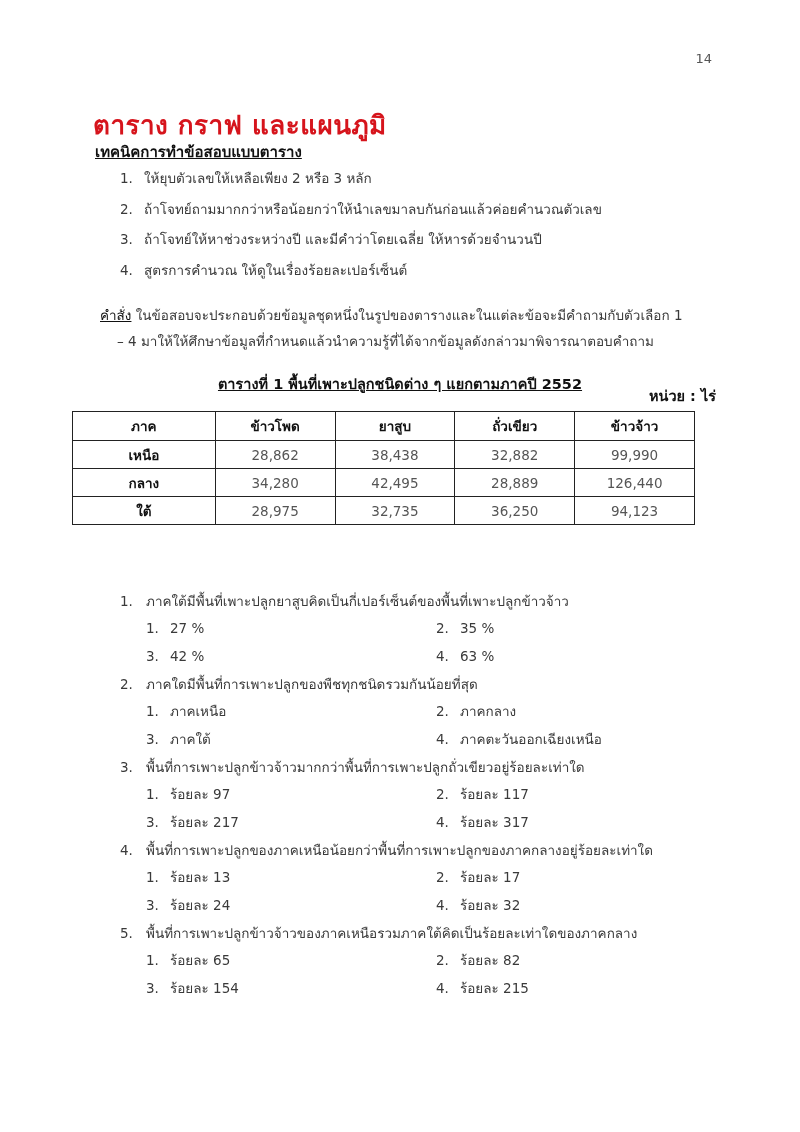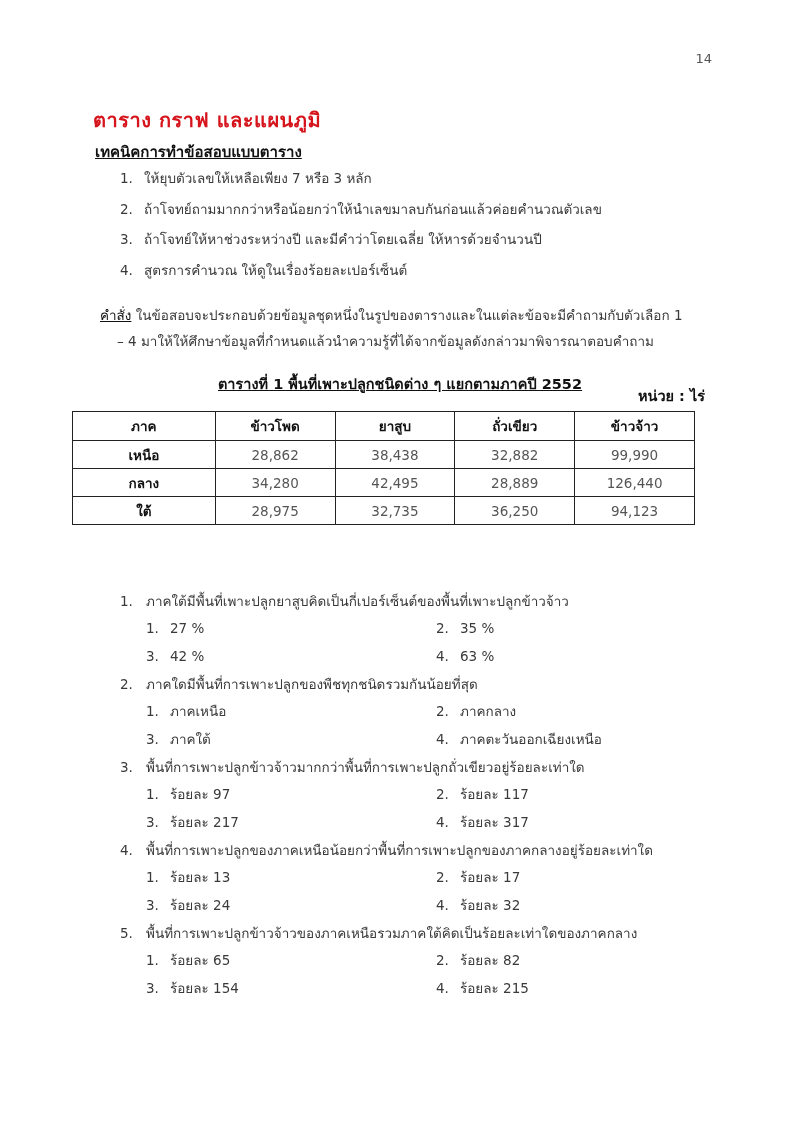"ตาราง กราฟ และแผนภูมิ" .title { font-size: 20px -> 26px }
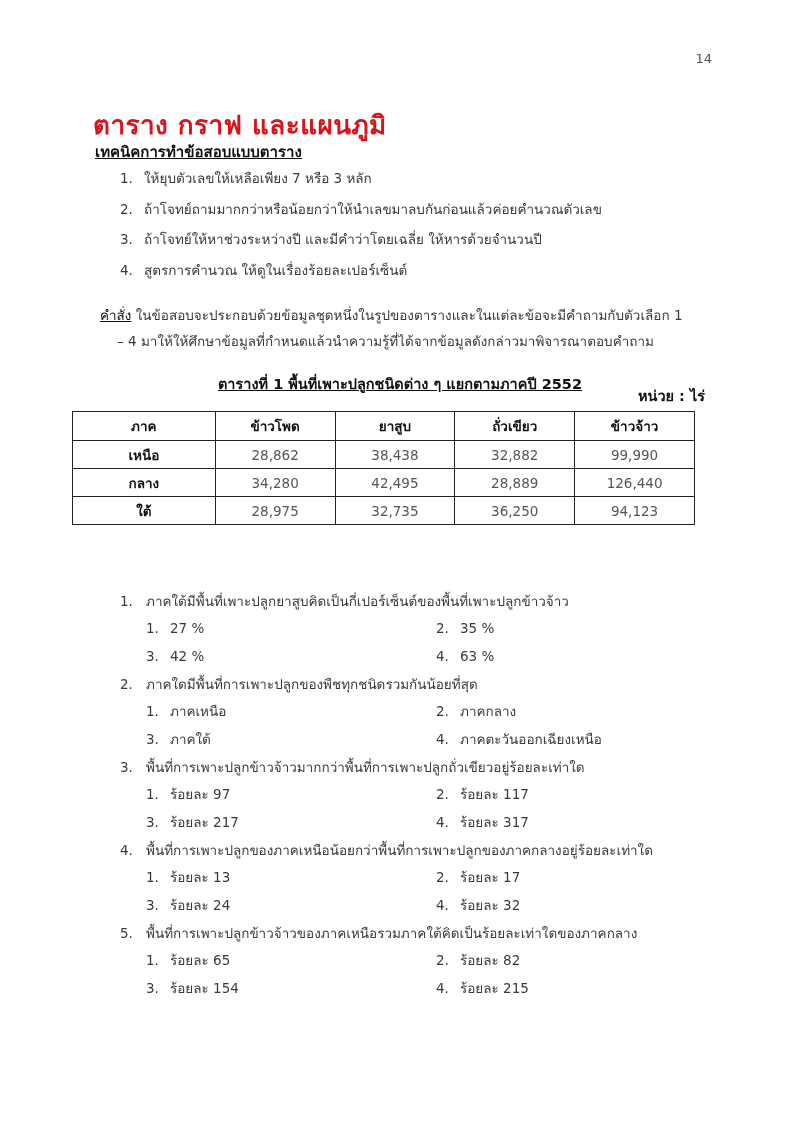"ให้ยุบตัวเลขให้เหลือเพียง 7 หรือ 3 หลัก" span { text: 7 -> 2 }
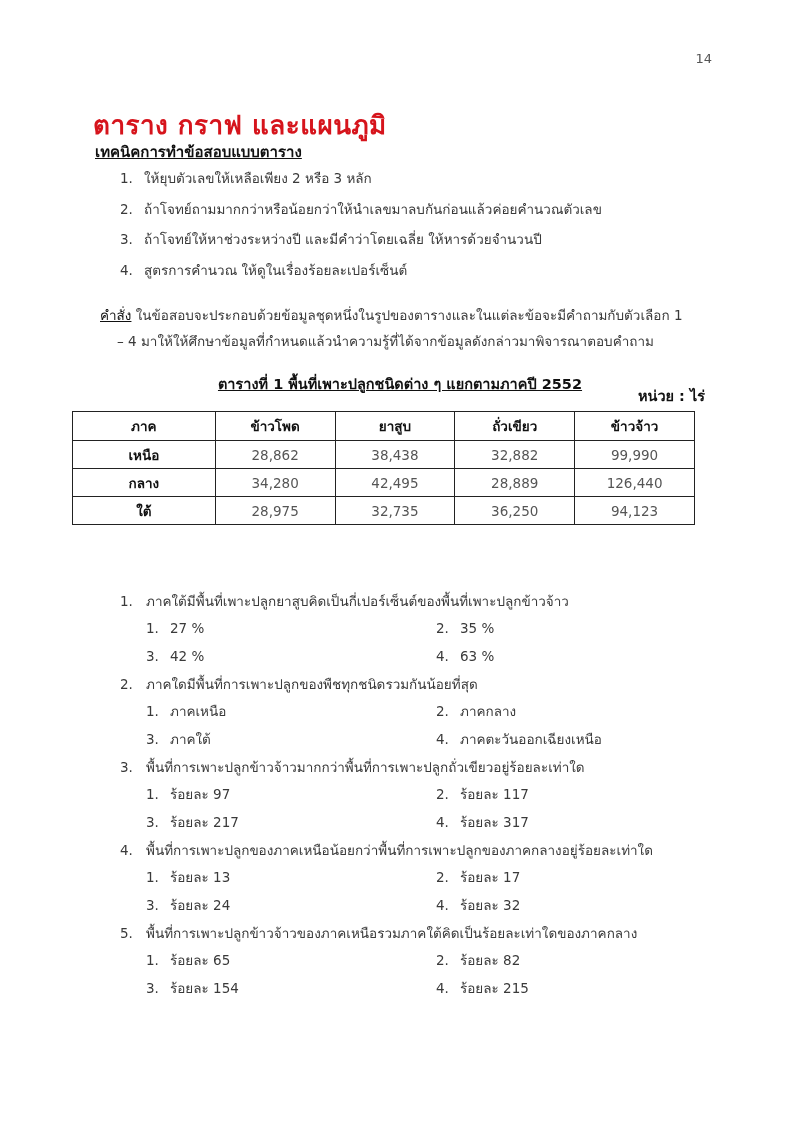"หน่วย : ไร่" .unit { right: 95px -> 84px }
